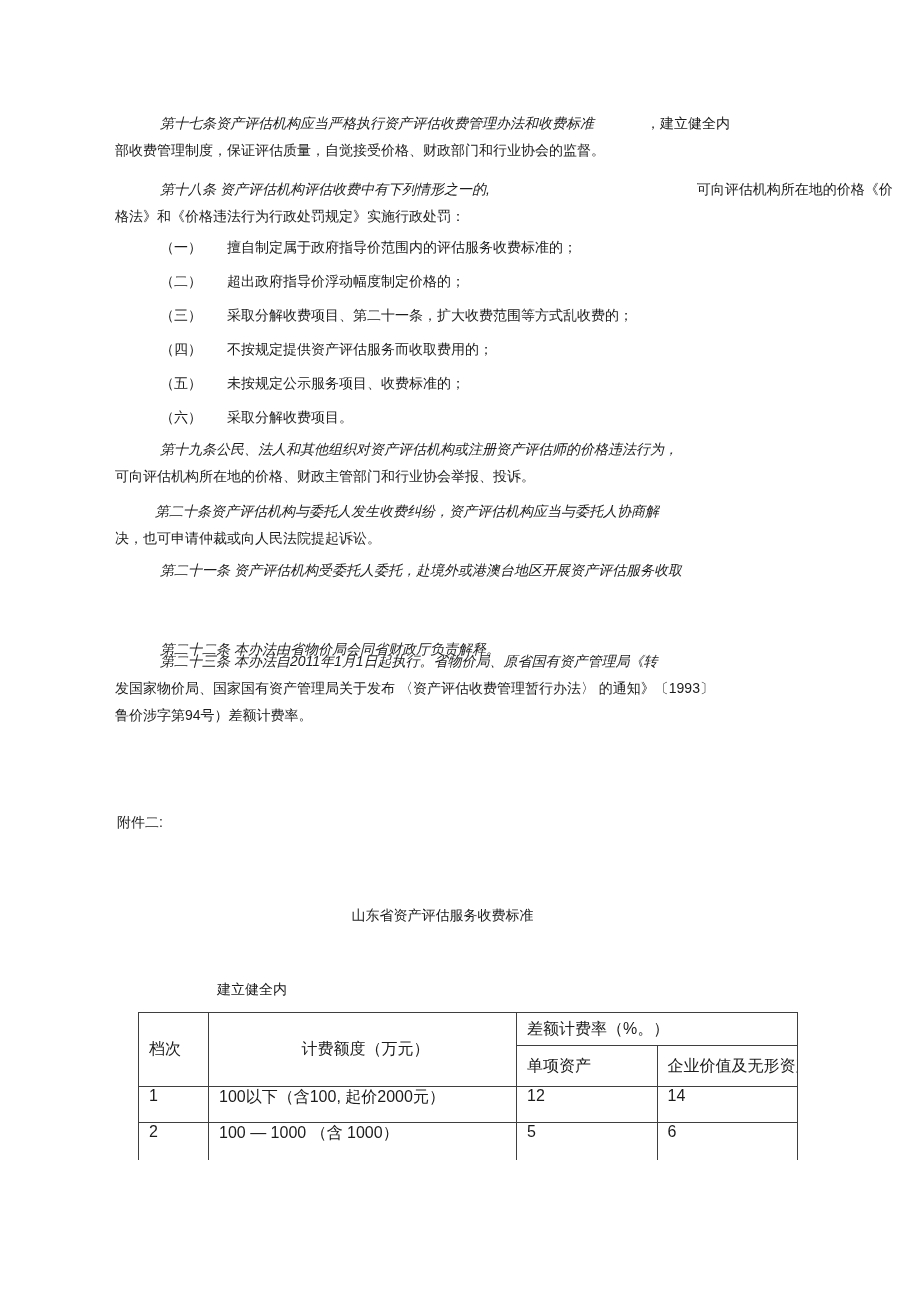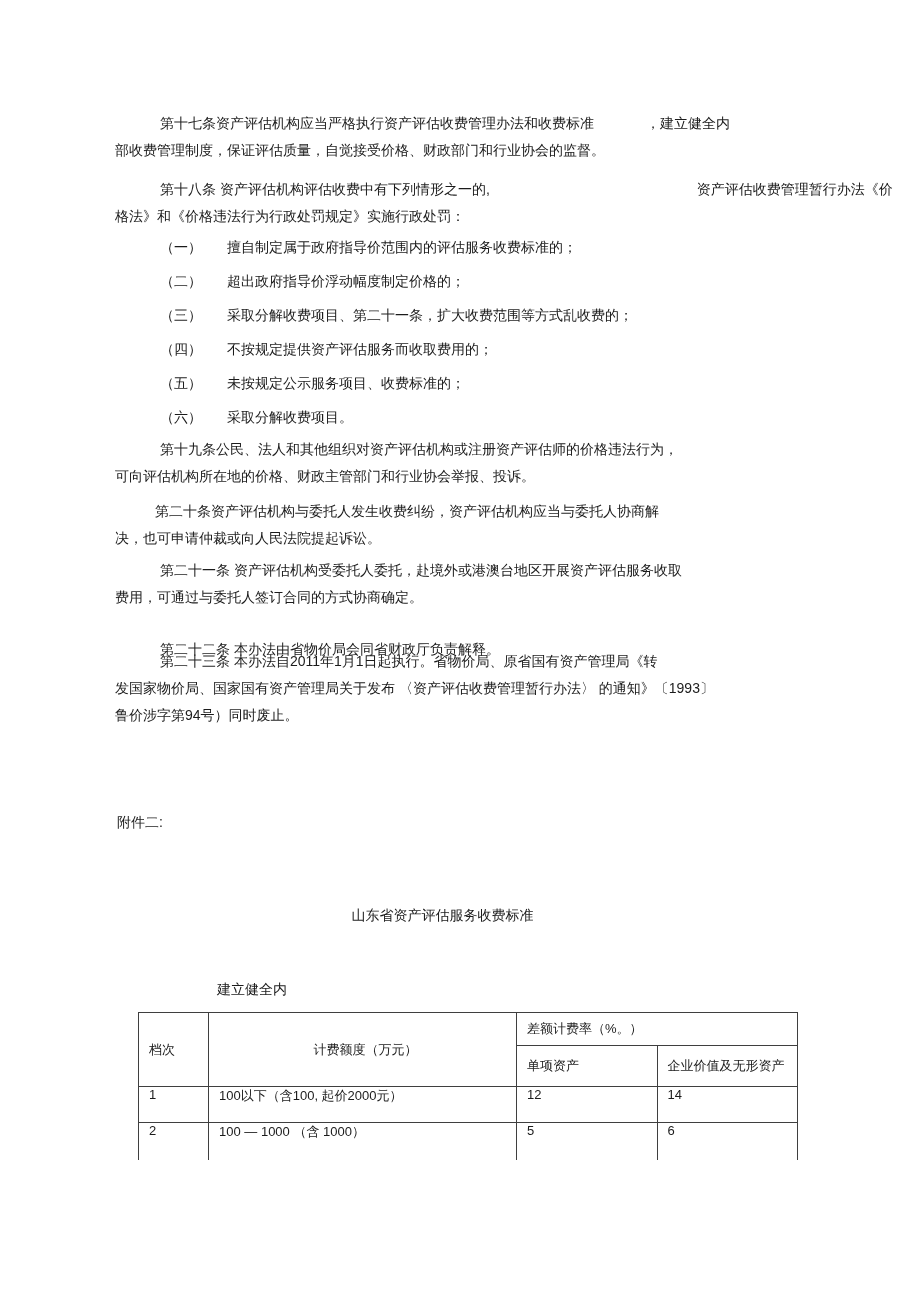"第十七条资产评估机构应当严格执行资产评估收费管理办法和收费标准" .fl { font-style: none -> italic }
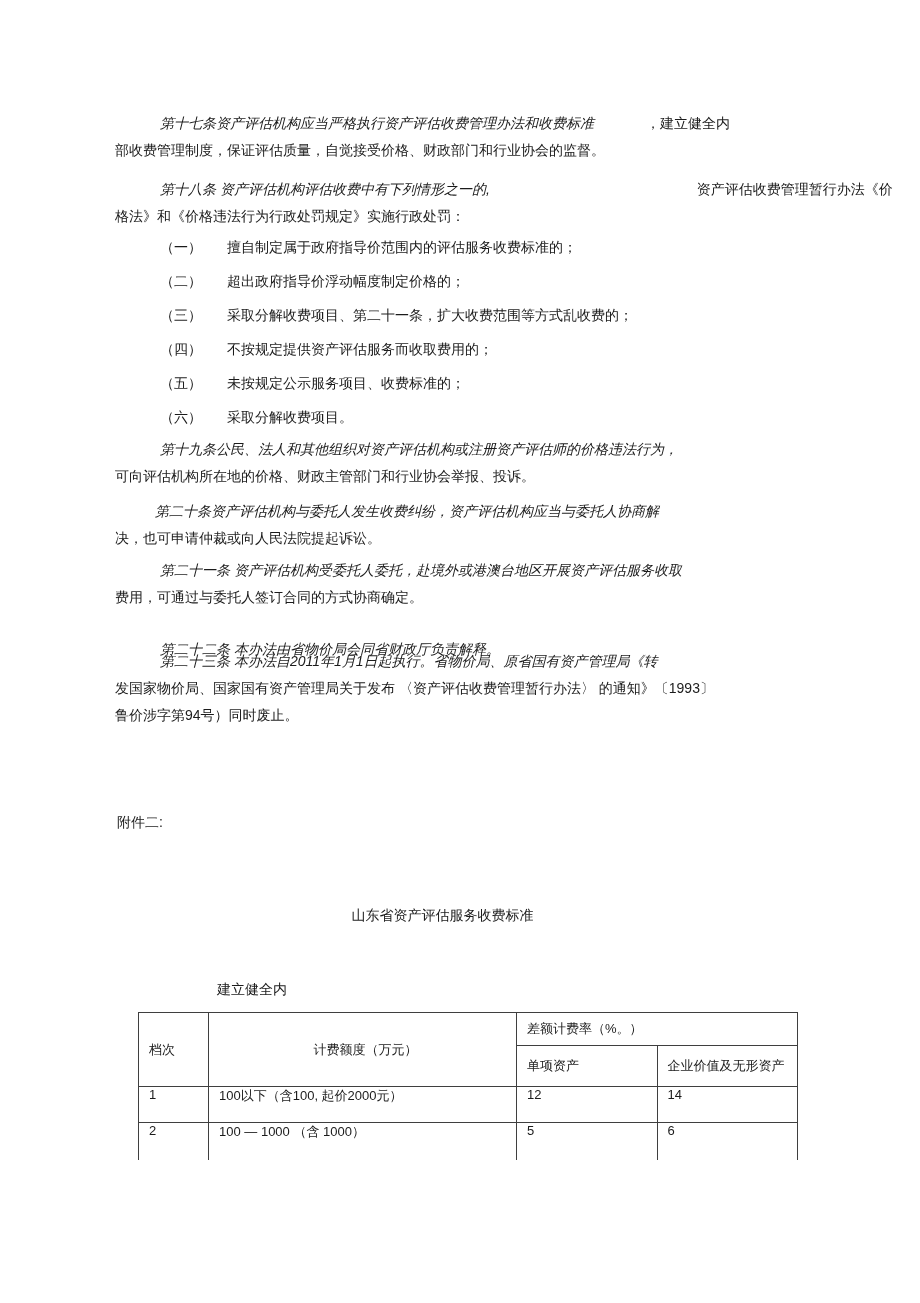"资产评估收费管理暂行办法《价" span.gap207 { text: 资产评估收费管理暂行办法 -> 可向评估机构所在地的价格 }
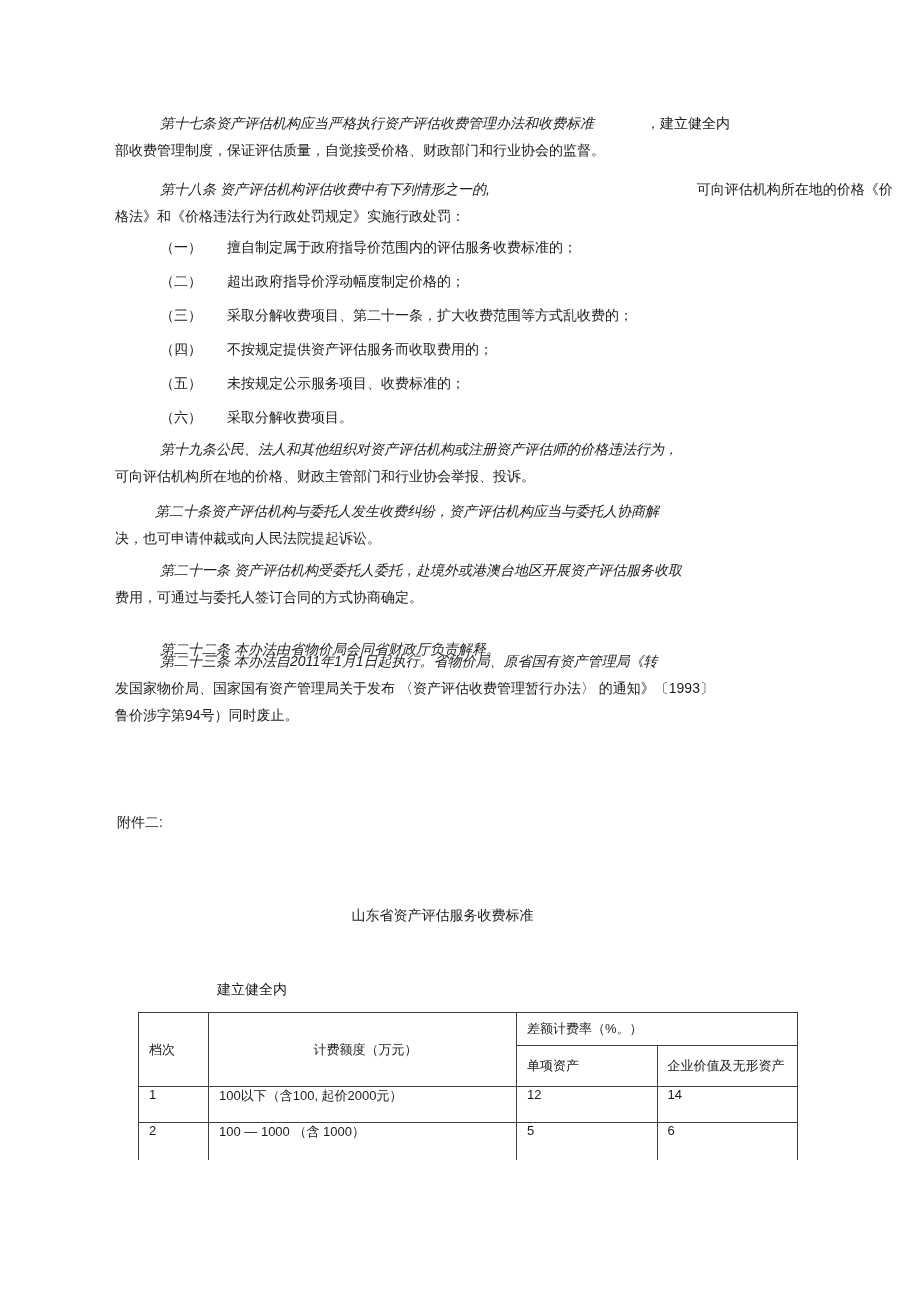"费用，可通过与委托人签订合同的方式协商确定。" div.line { html: <div>费用，可通过与委托人签订合同的方式协商确定。</div> -> none }
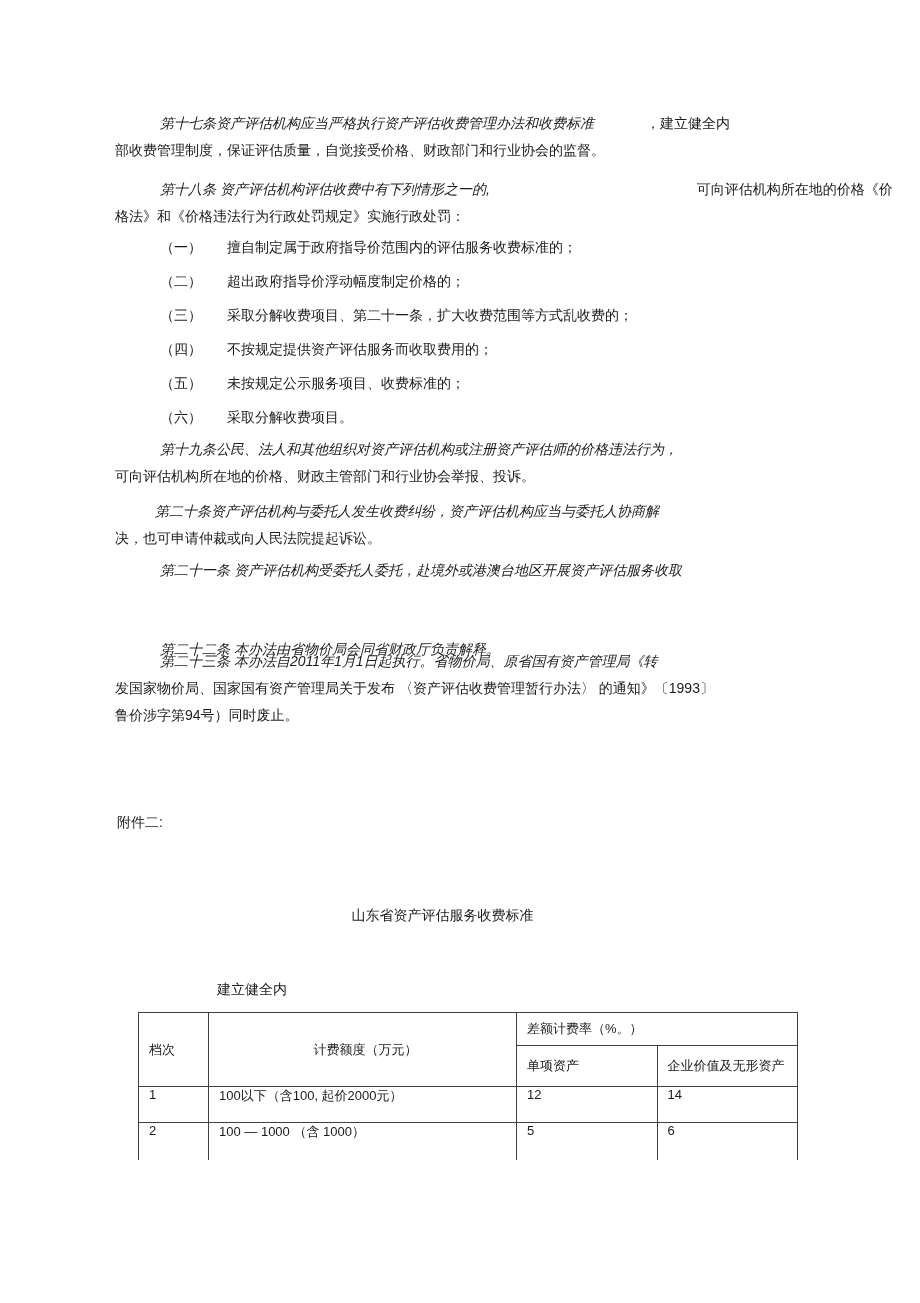"鲁价涉字第94号）同时废止。" div.line { text: 同时废止 -> 差额计费率 }
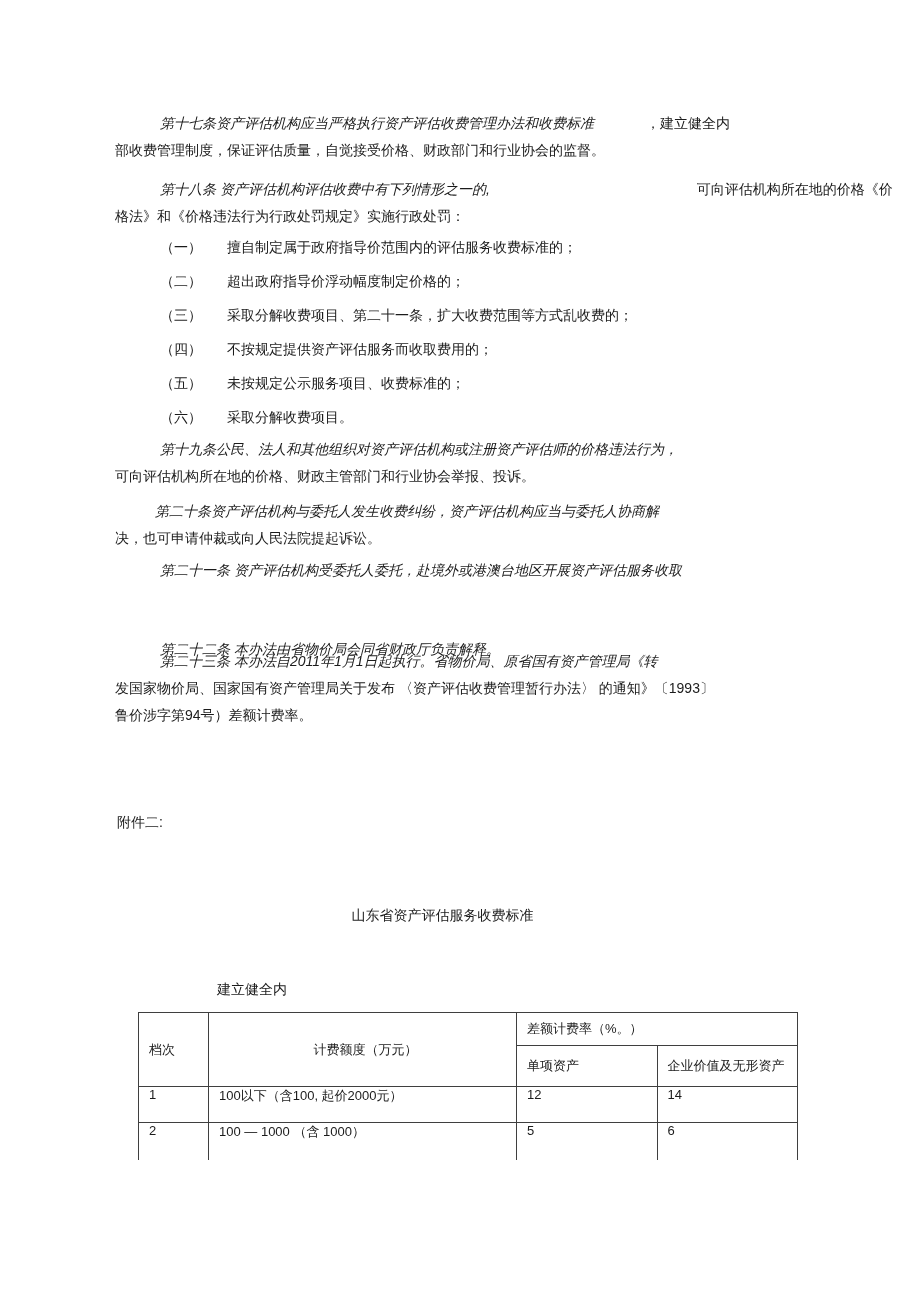"差额计费率（%。）" table.fee td { font-size: 13px -> 16px }
